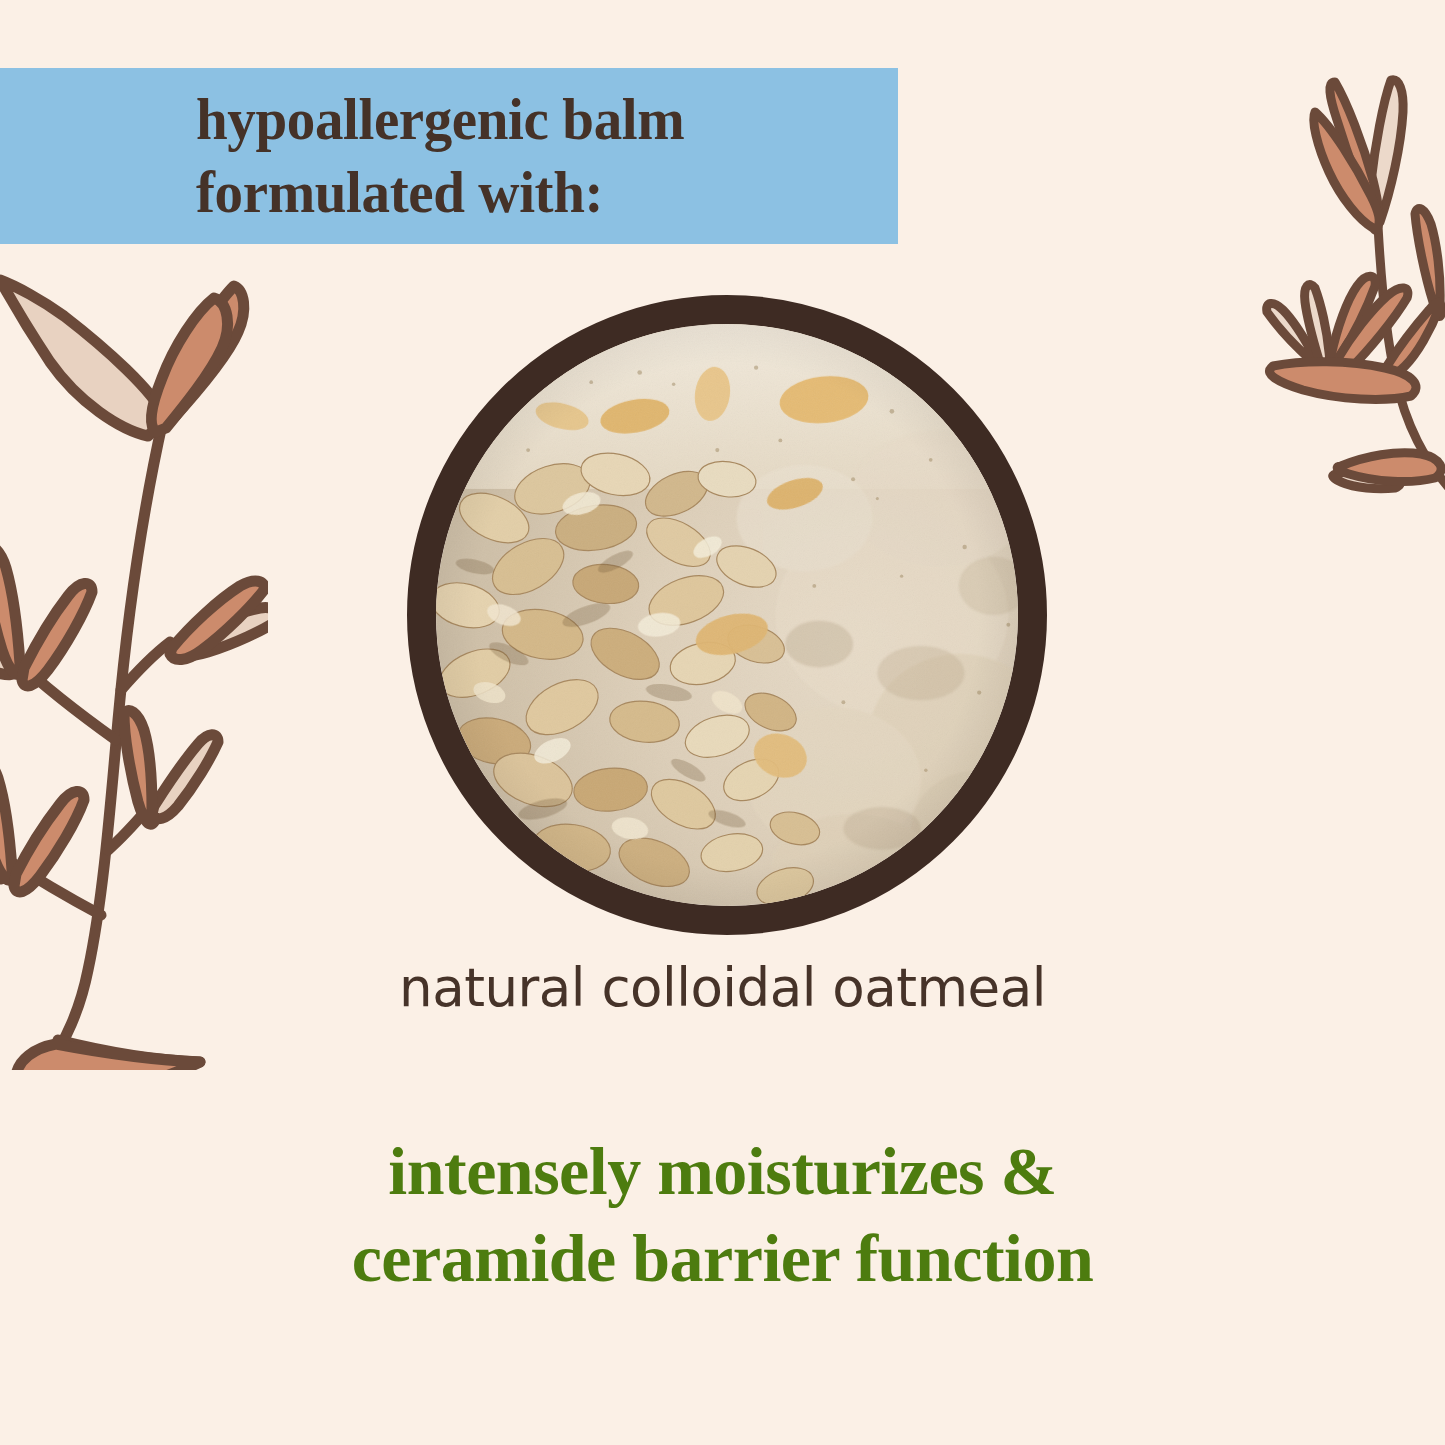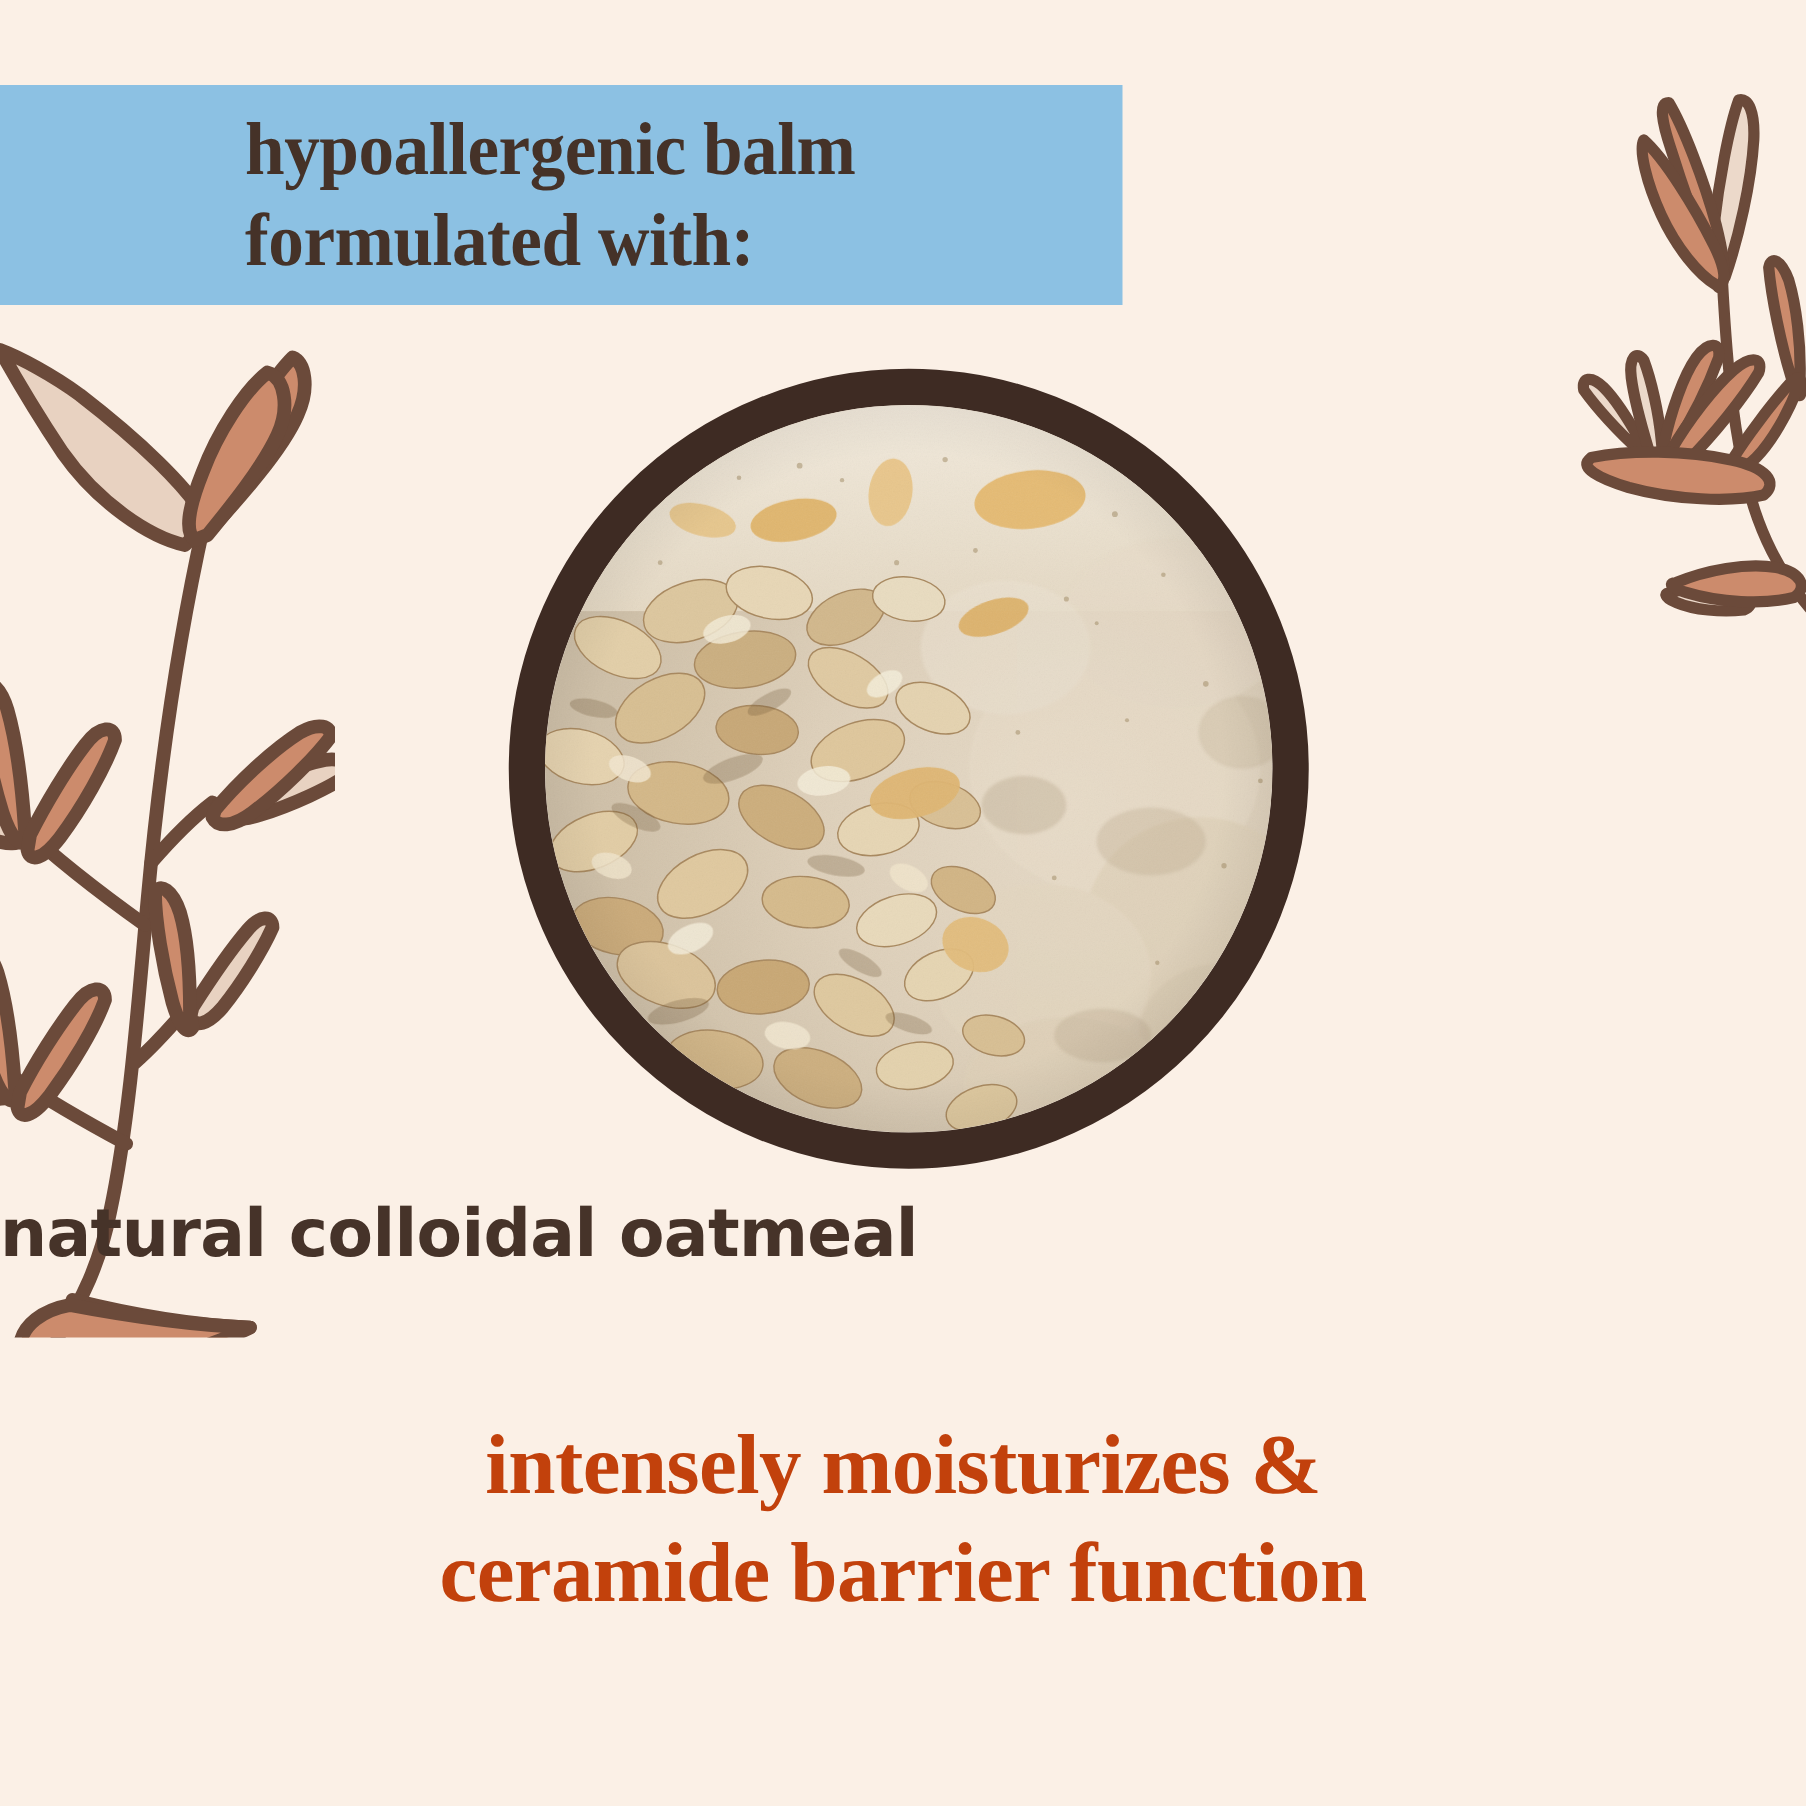"natural colloidal oatmeal" #ingredient-caption { font-weight: 700 -> 400; text-align: none -> center }
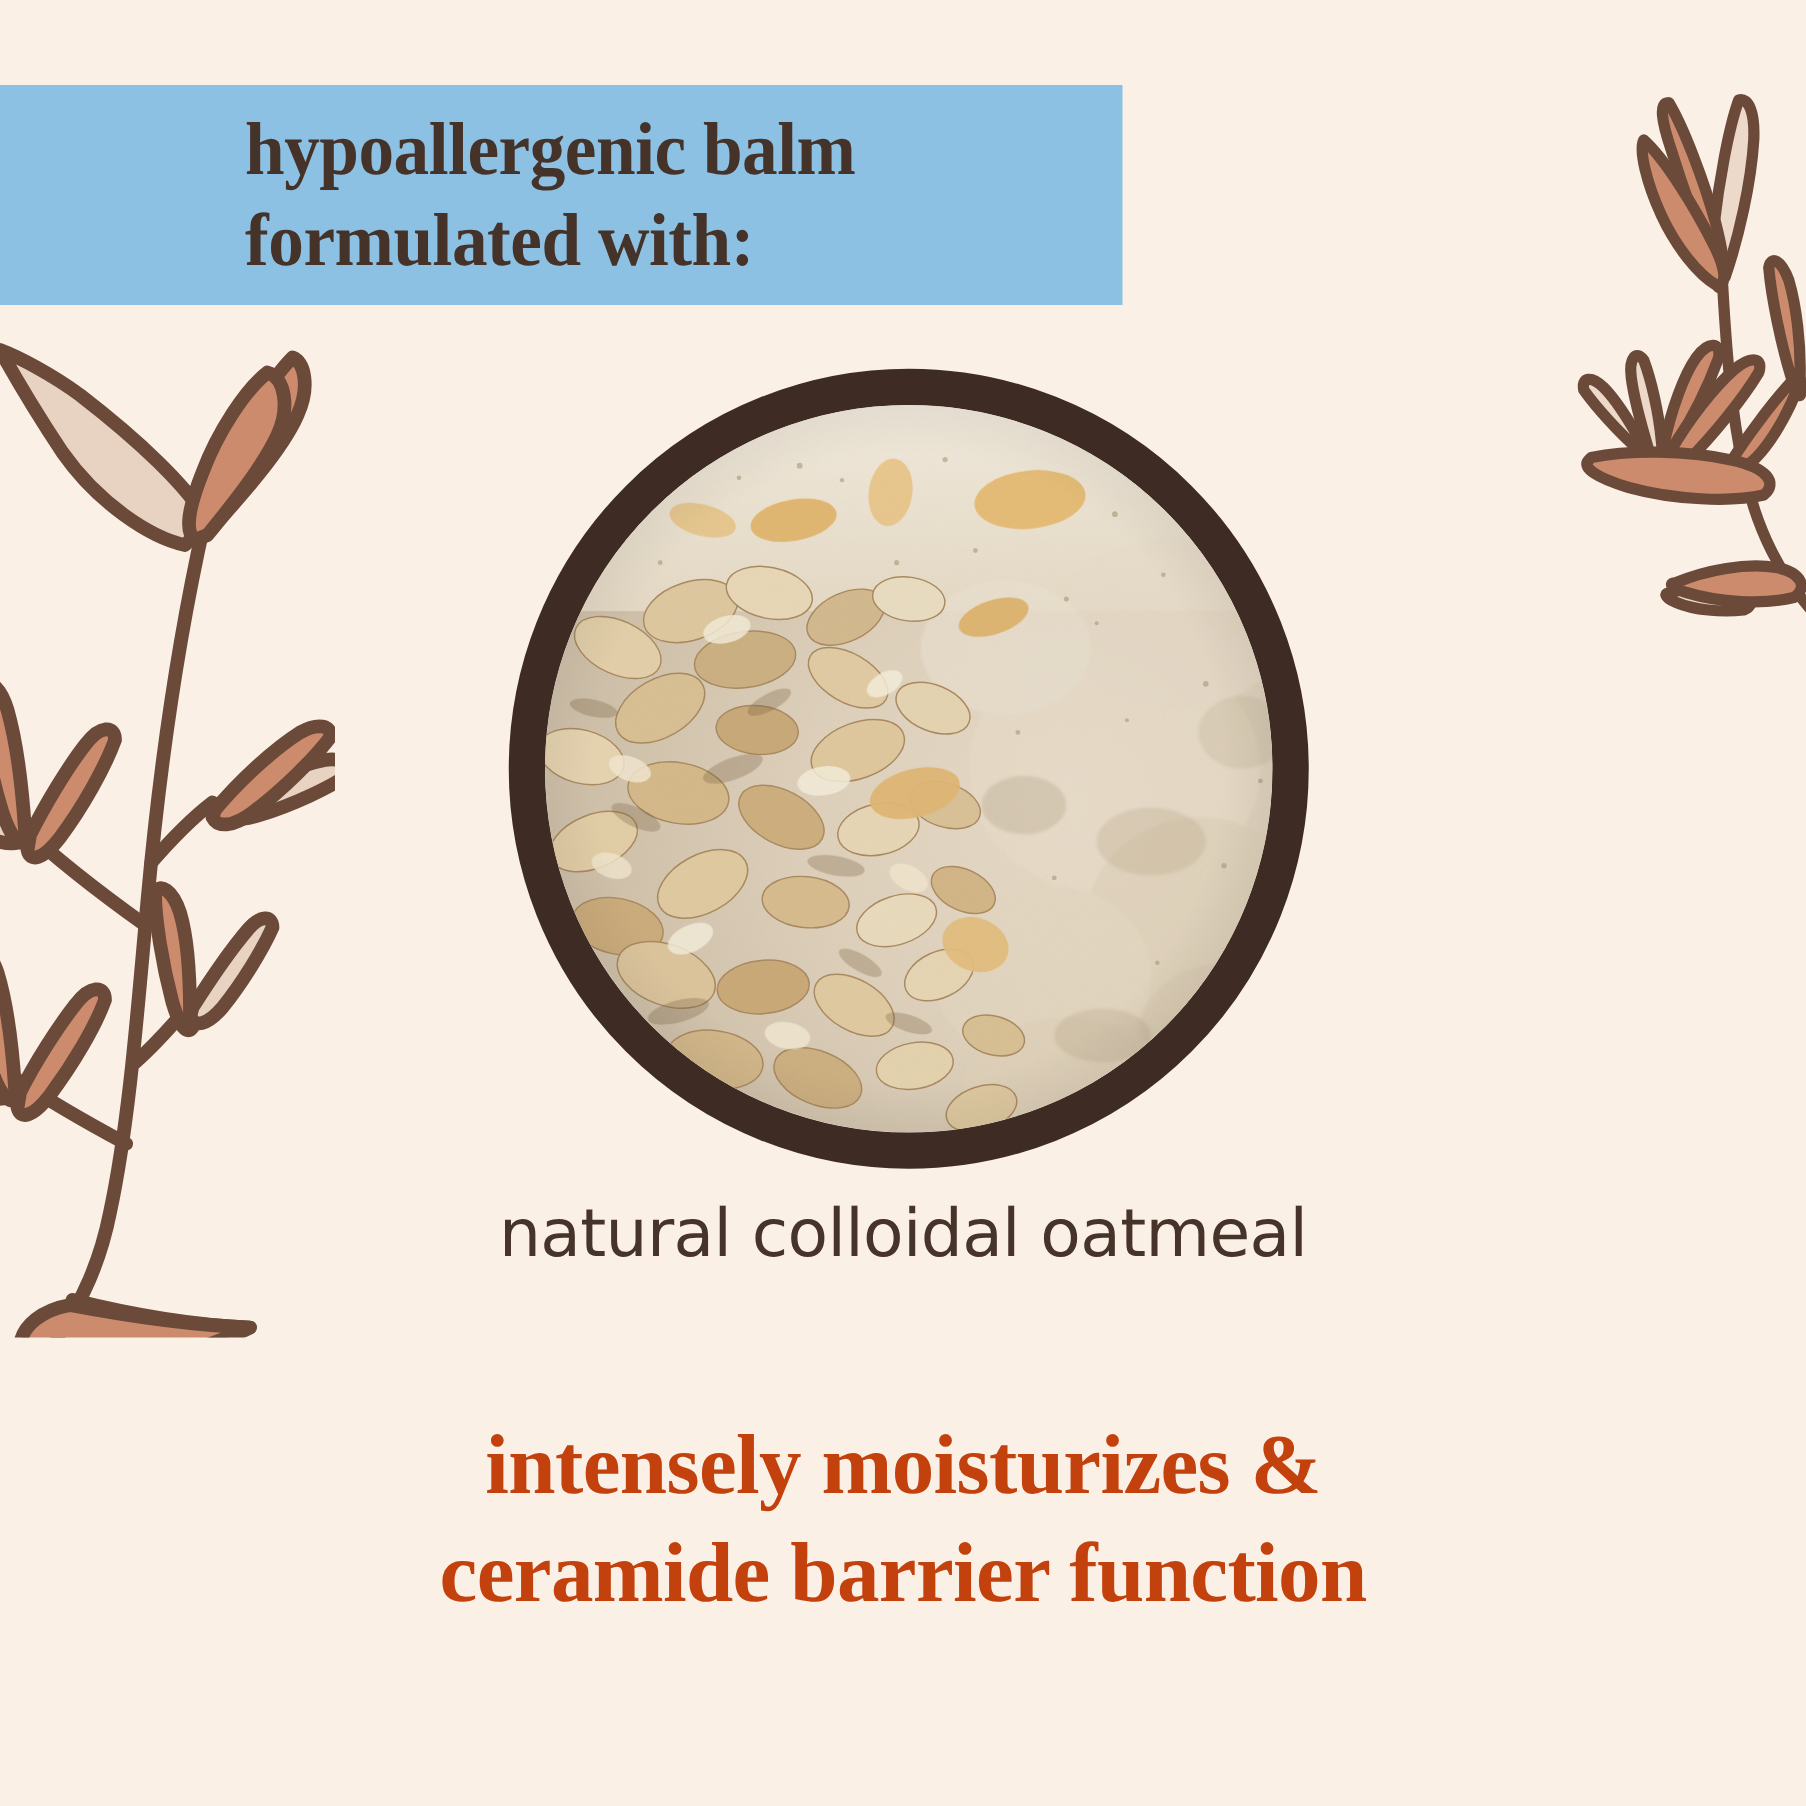"intensely moisturizes &" #benefit-statement { color: #c2410c -> #4d7c0f }
